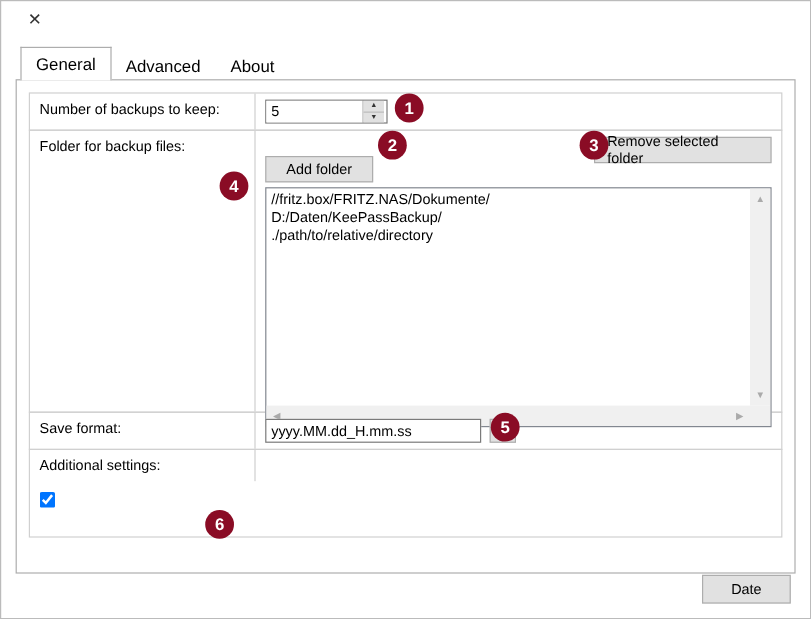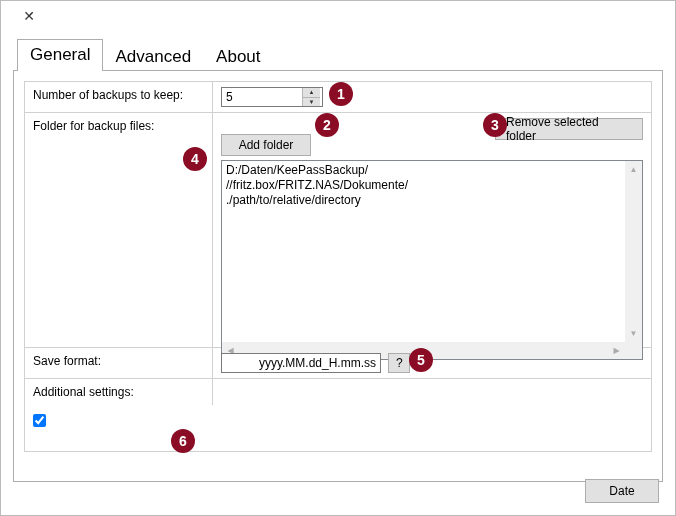"General" .tab { font-size: 17px -> 14px }
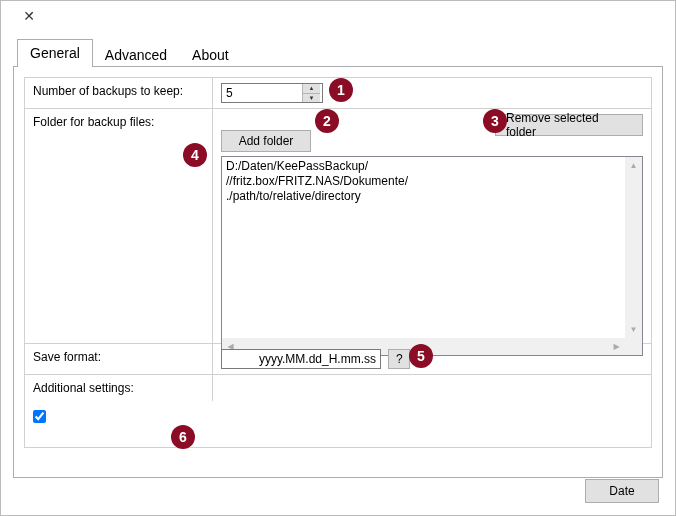"D:/Daten/KeePassBackup/" div { order: before "//fritz.box/FRITZ.NAS/Dokumente/" -> after "//fritz.box/FRITZ.NAS/Dokumente/" }
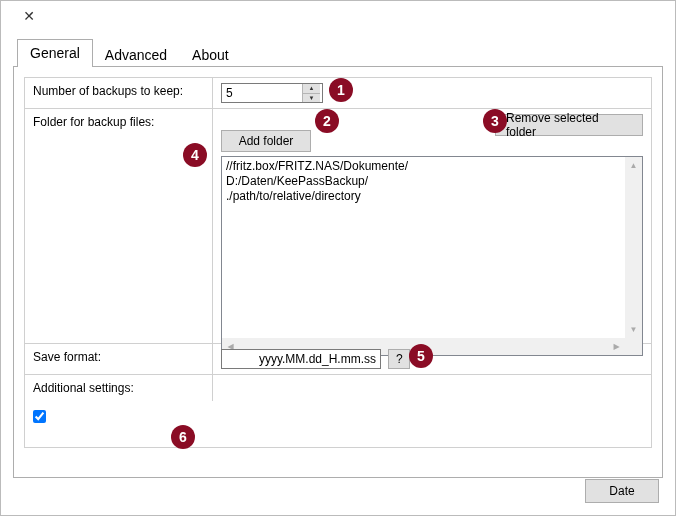"yyyy.MM.dd_H.mm.ss" .text-input { text-align: right -> none; width: 160px -> 180px }
